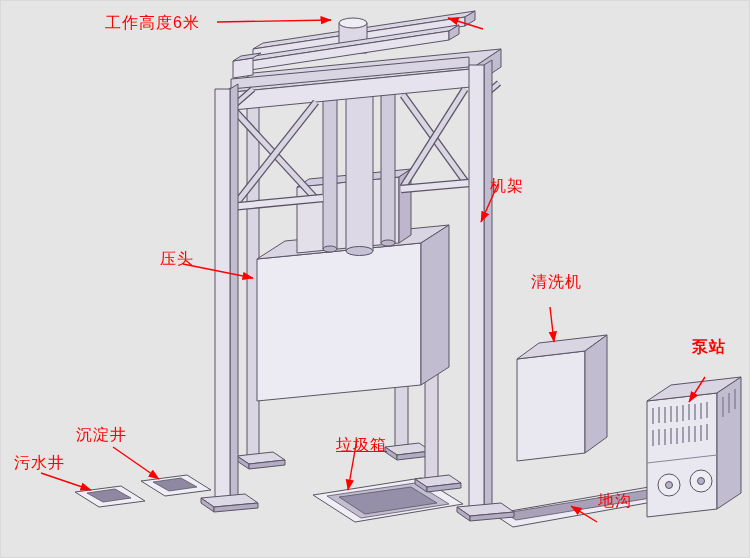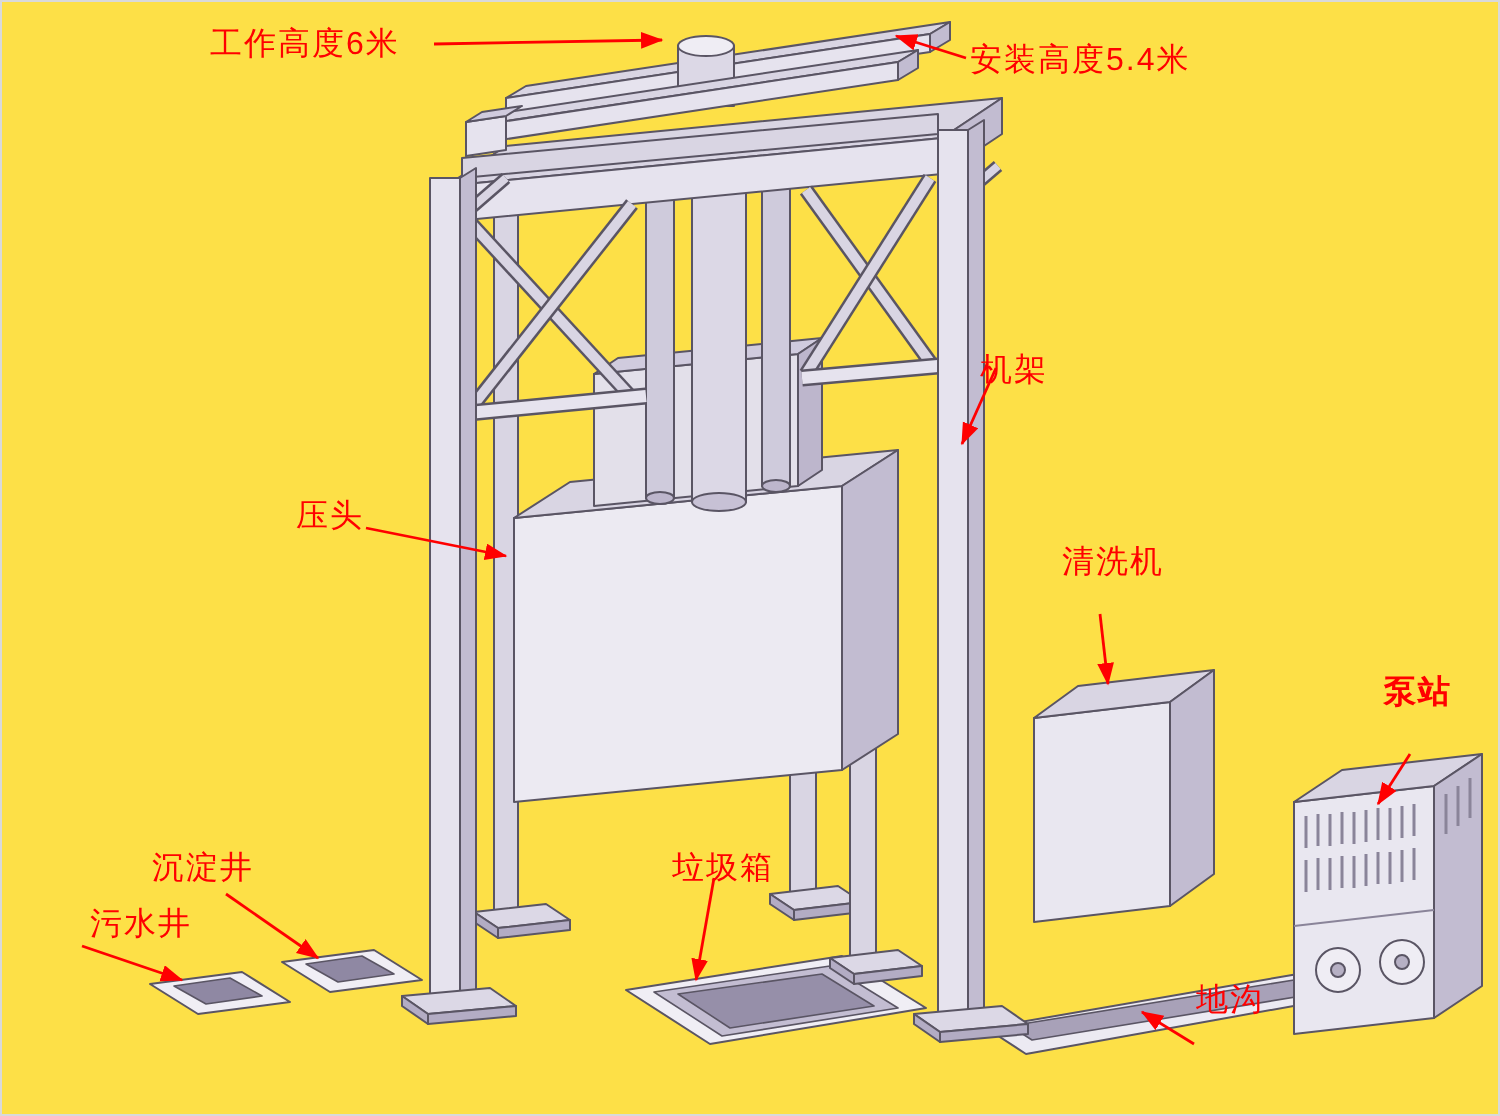"工作高度6米" #stage { background: #fde047 -> #e5e5e5 }
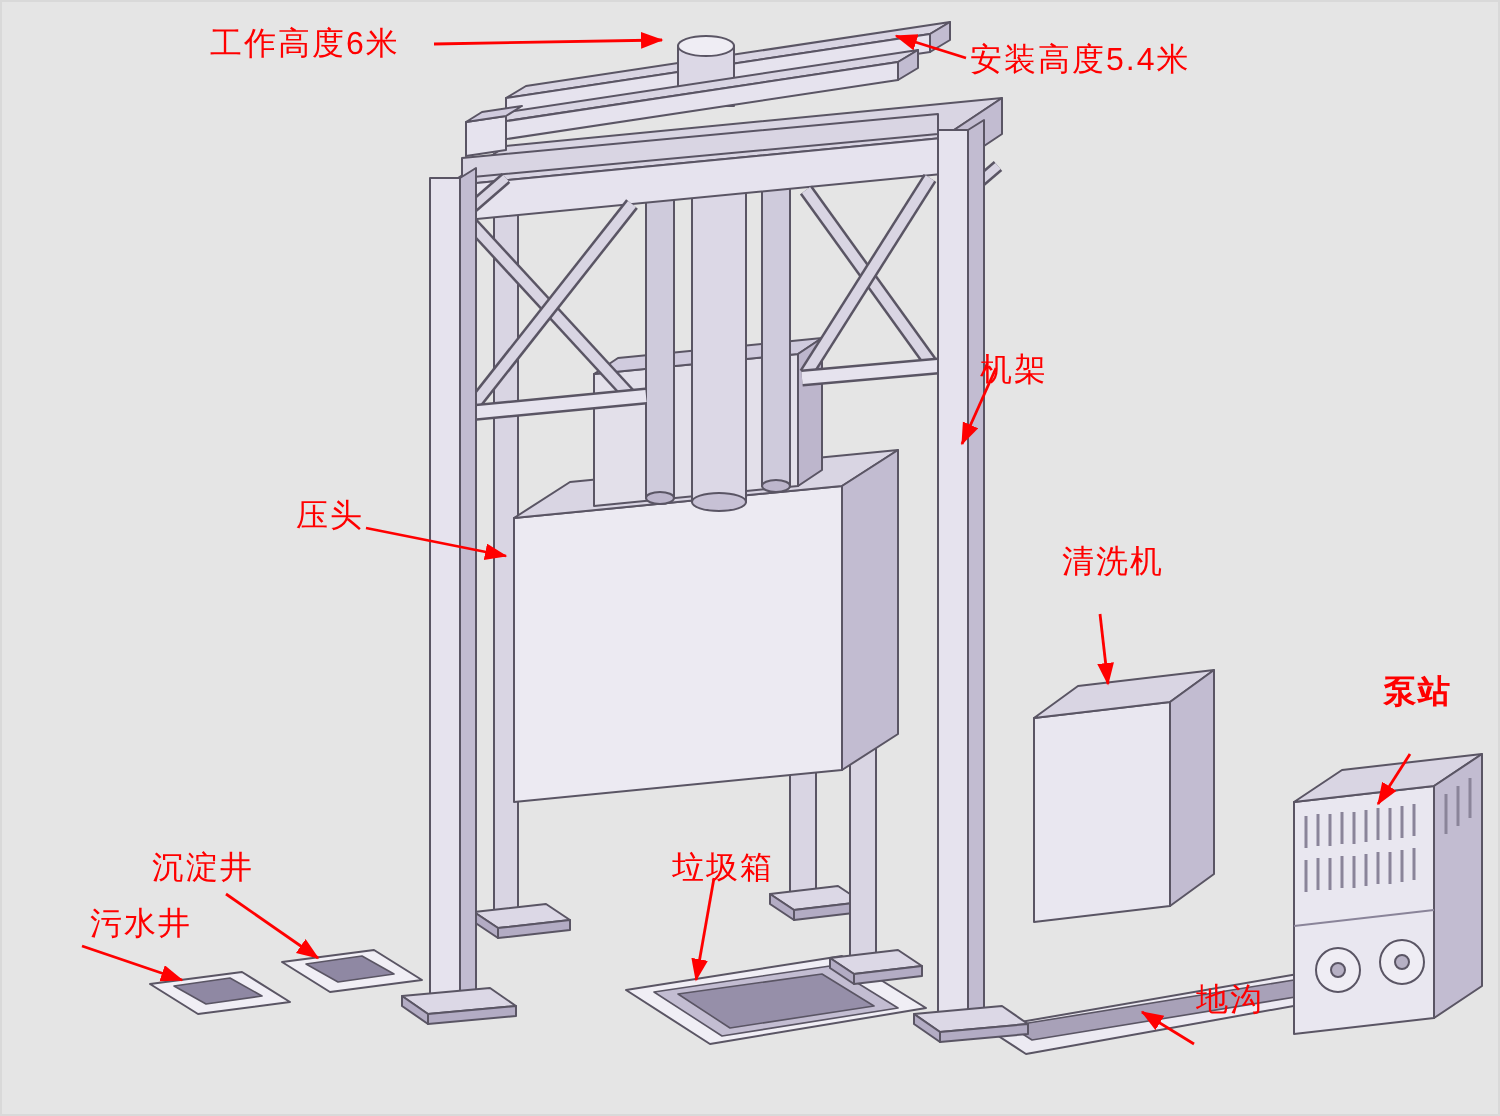"安装高度5.4米" span.lbl { html: <span>安装高度5.4米</span> -> none }
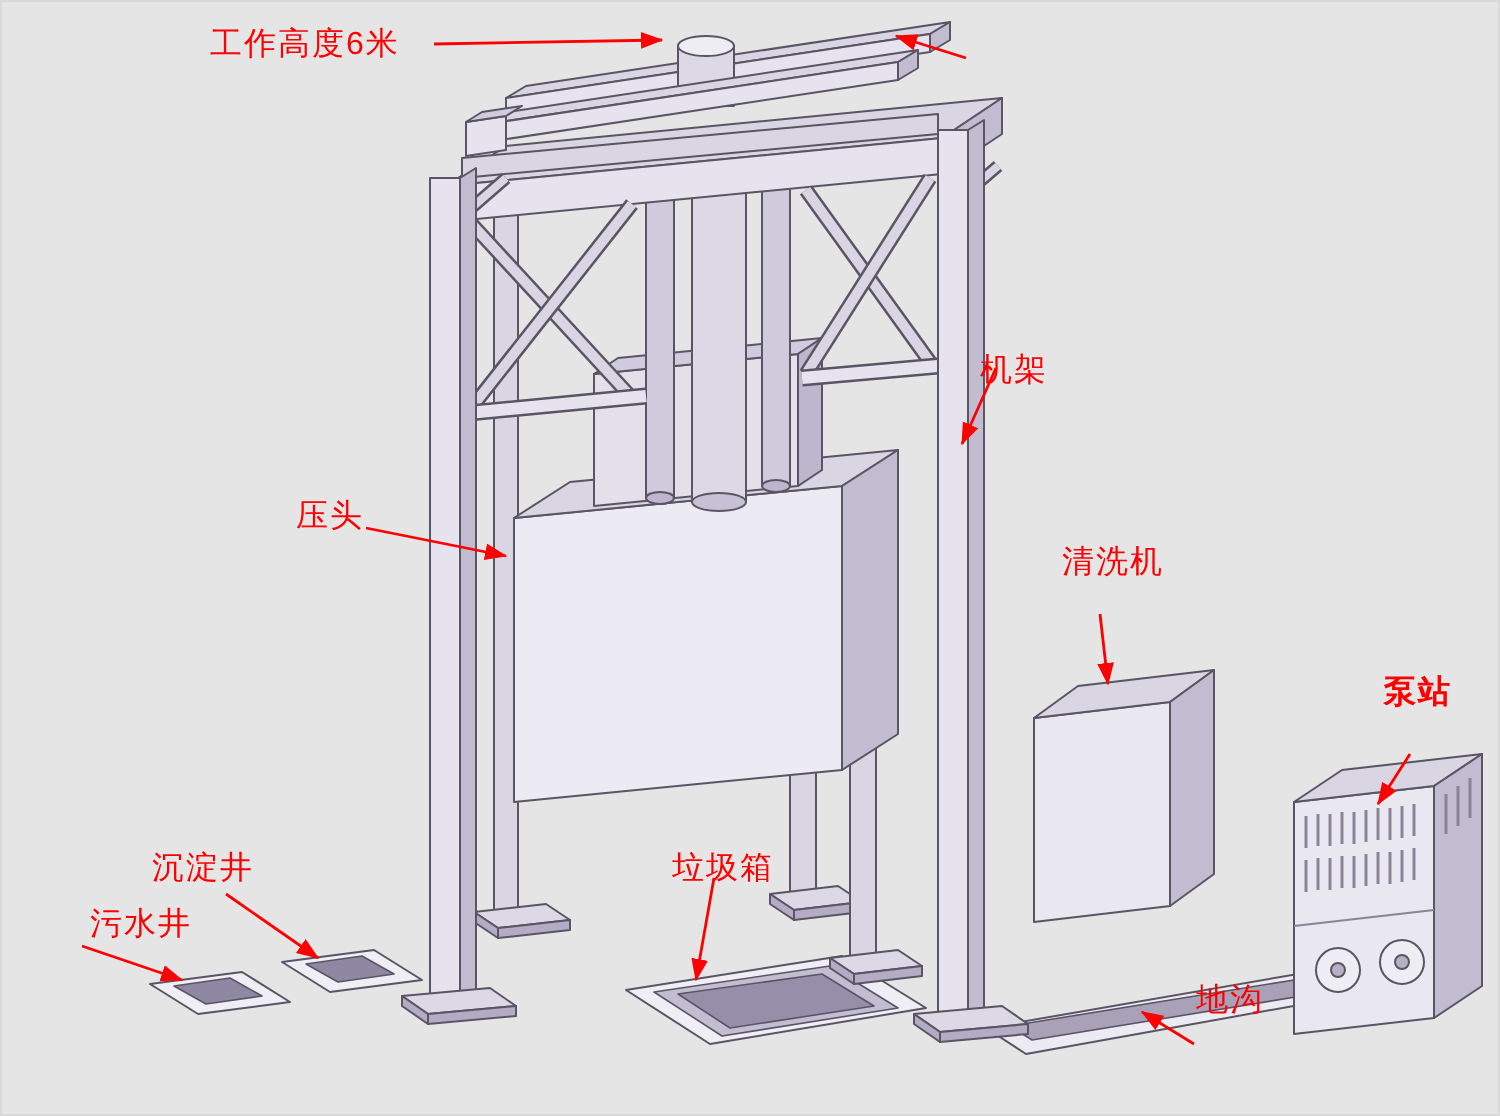"压头" span.lbl { left: 147px -> 159px }
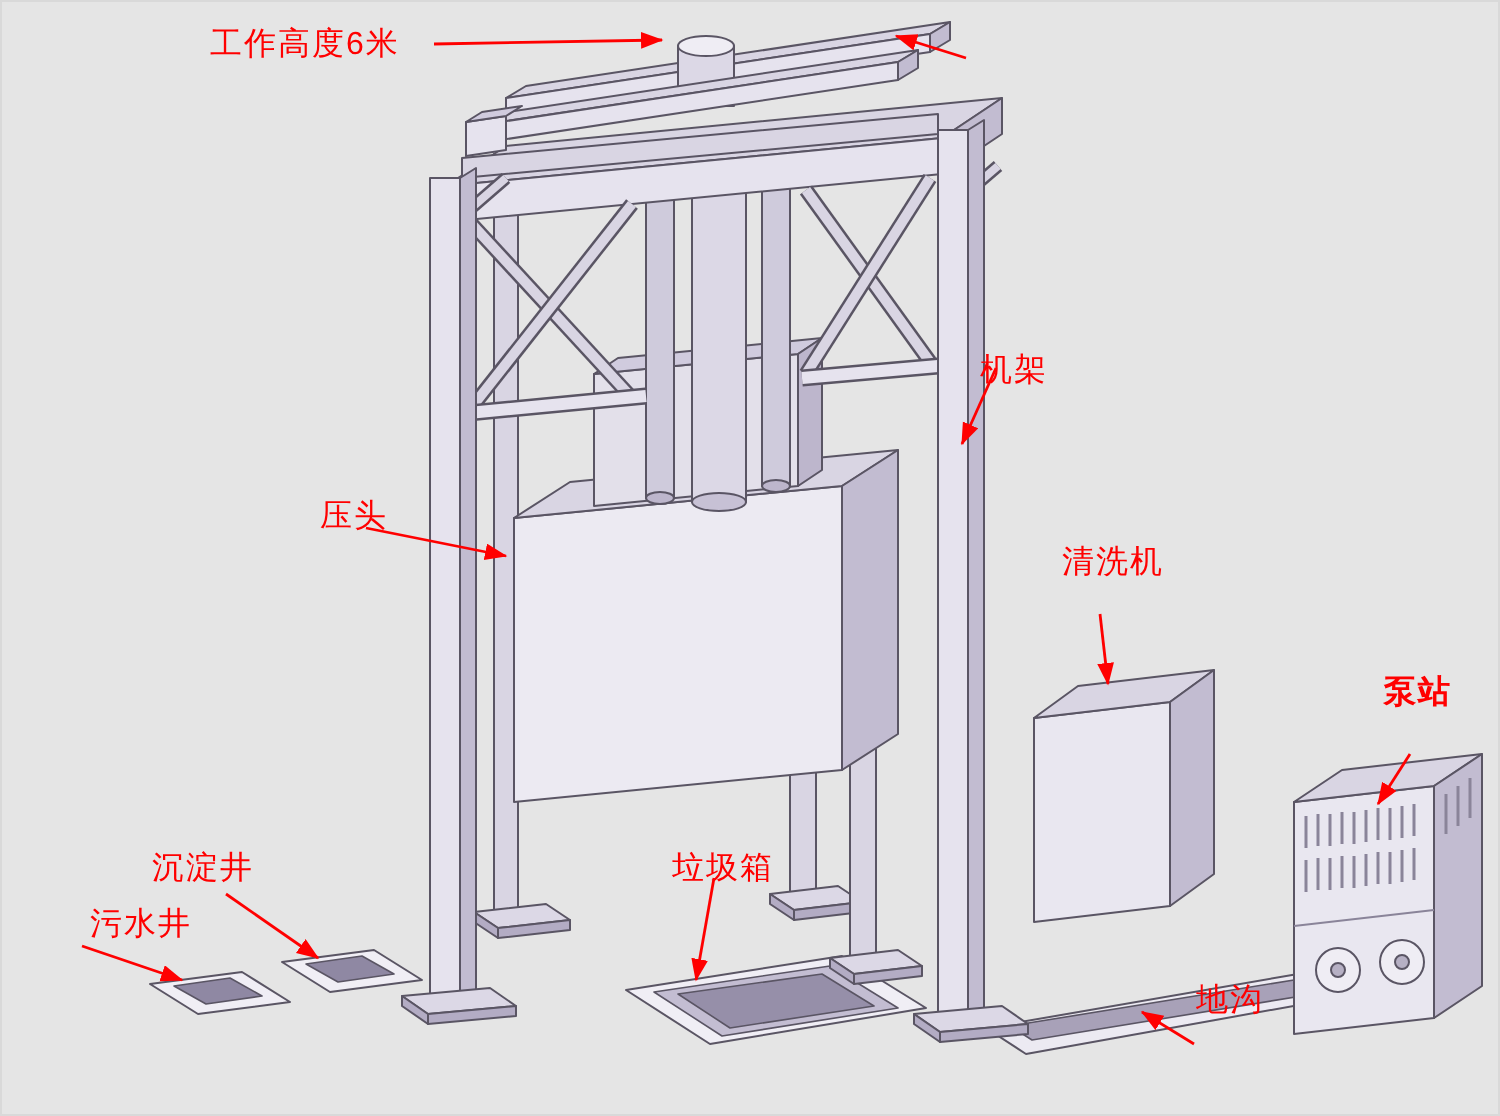"垃圾箱" span.lbl { text-decoration: none -> underline; top: 425px -> 435px }
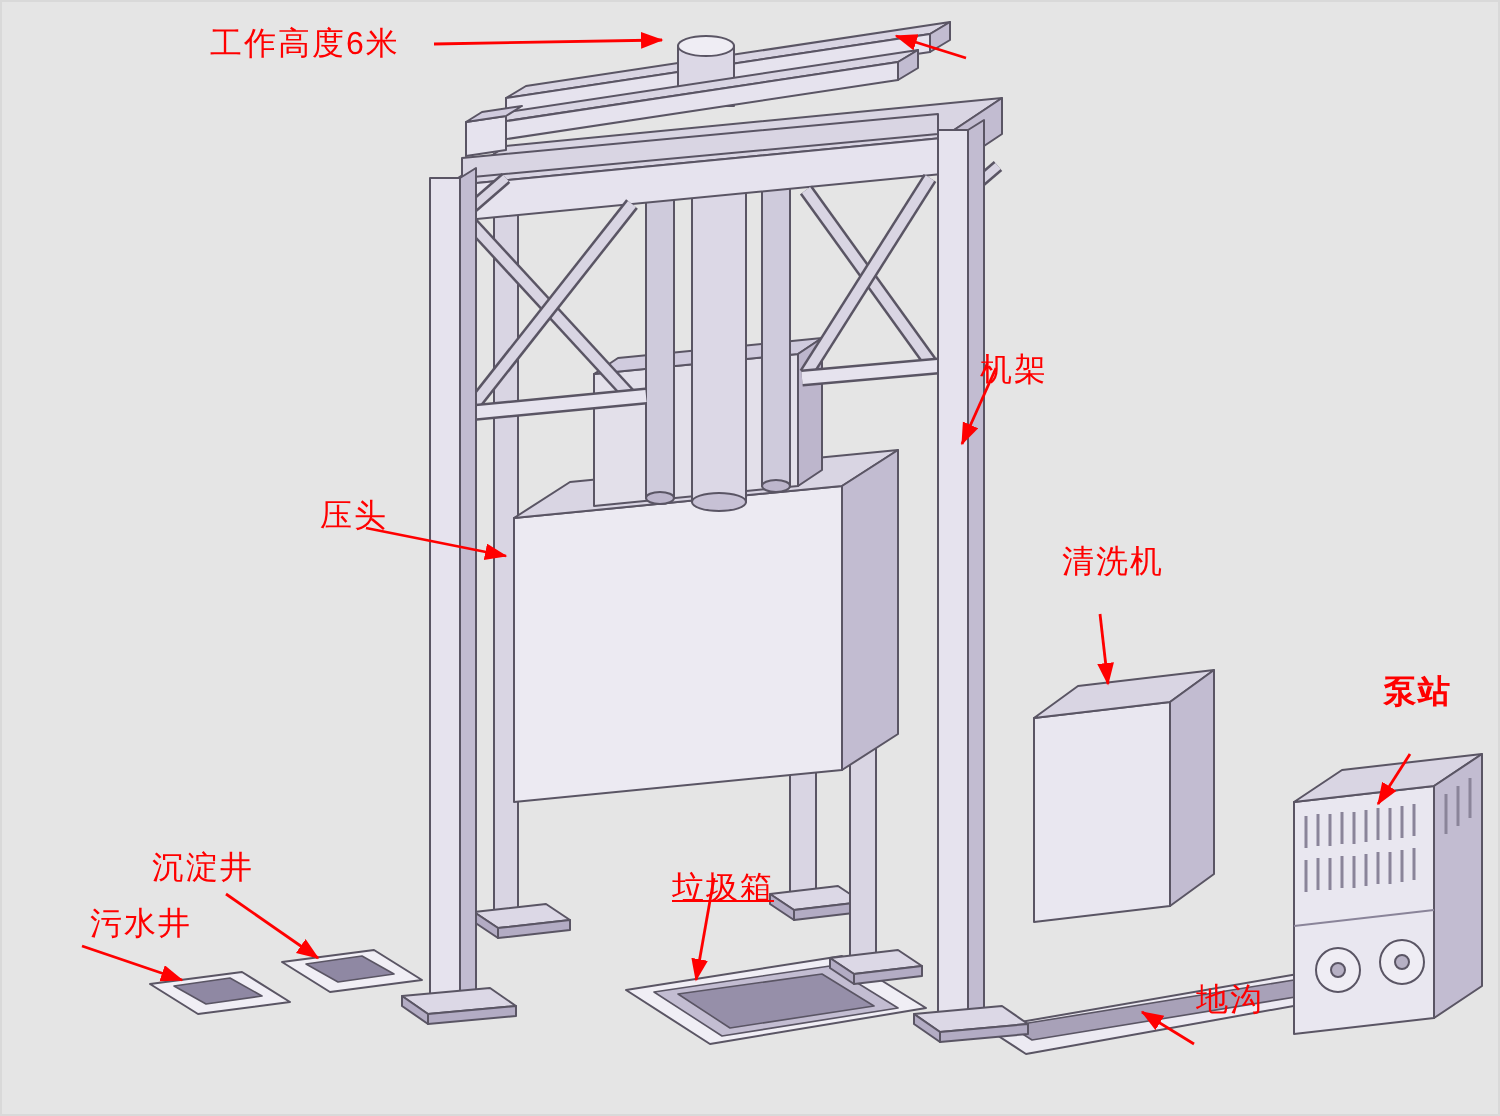"污水井" span.lbl { margin-left: 31px -> none }
